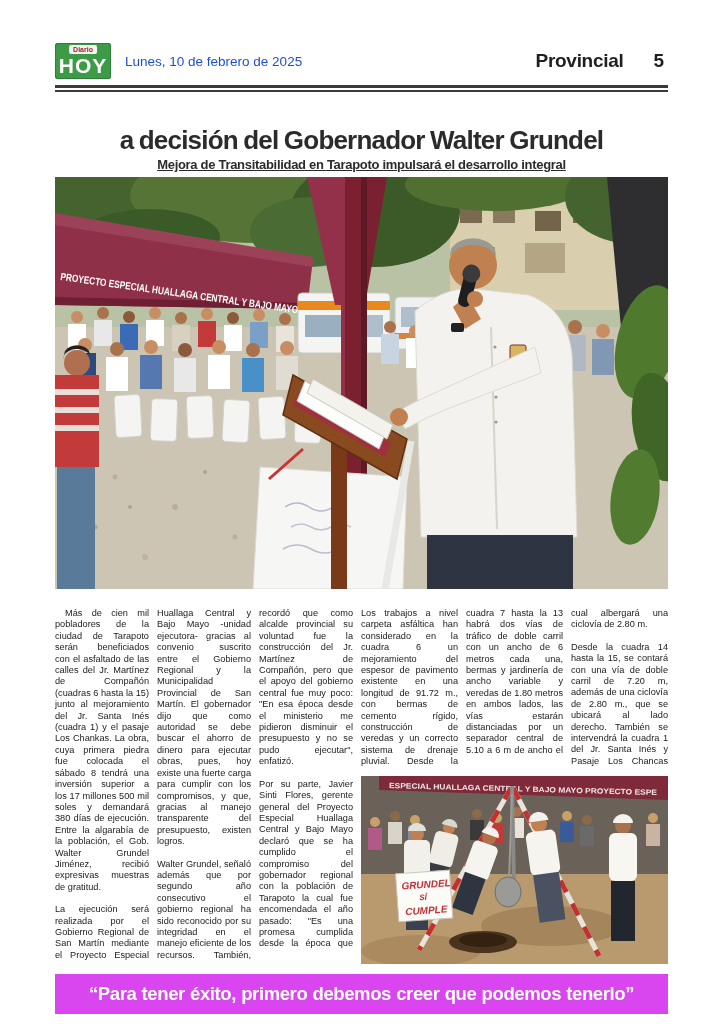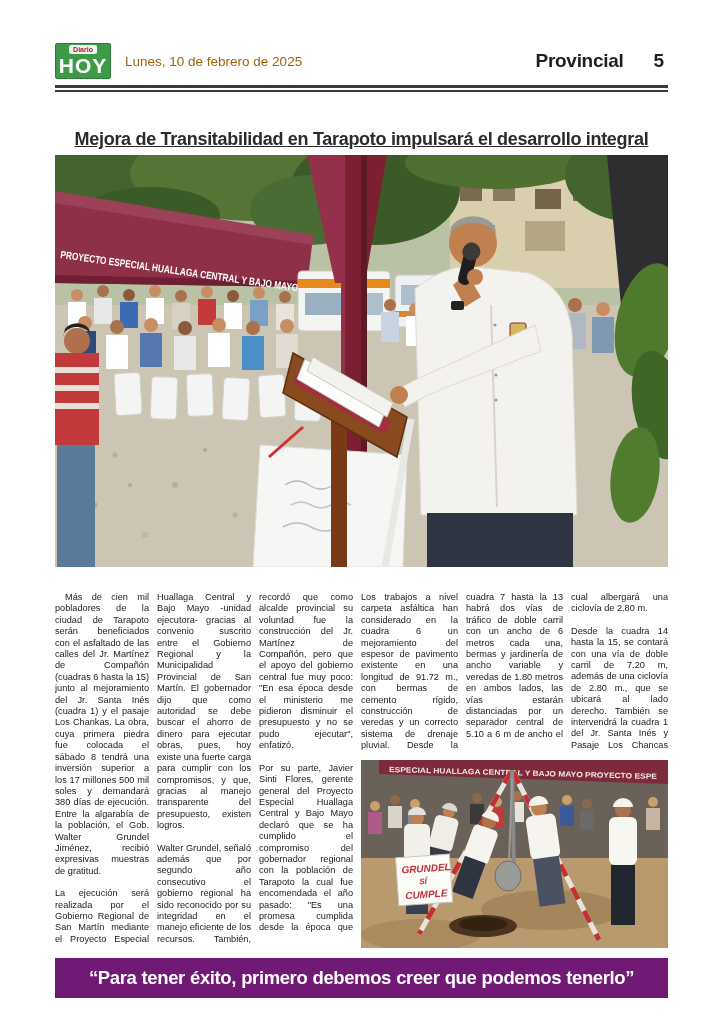"Lunes, 10 de febrero de" .date { color: #a16207 -> #1d4ed8 }
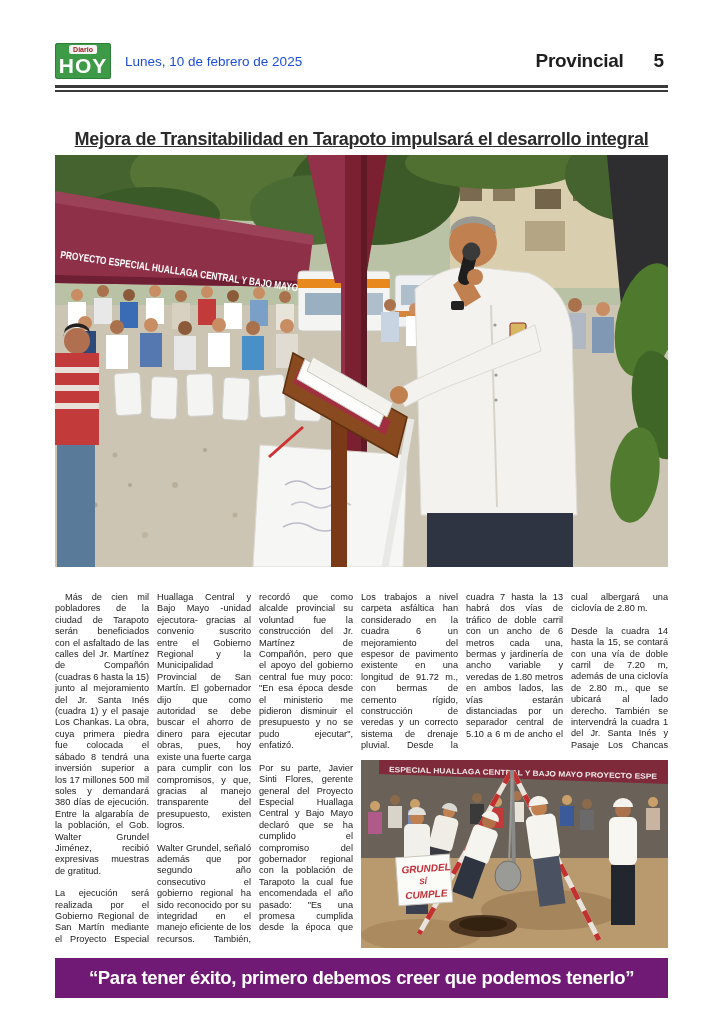"a decisión del Gobernador Walter" span { html: none -> <span>a decisión del Gobernador Walter Grundel</span> }
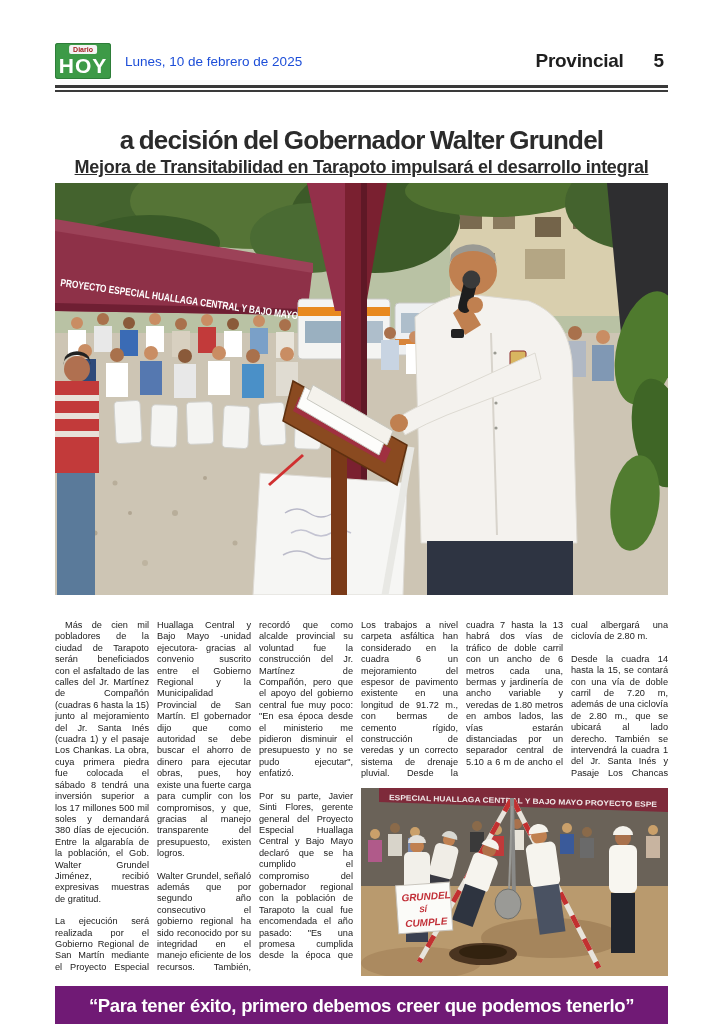"Mejora de Transitabilidad en Tarapoto" .subhead { font-size: 18px -> 13px }
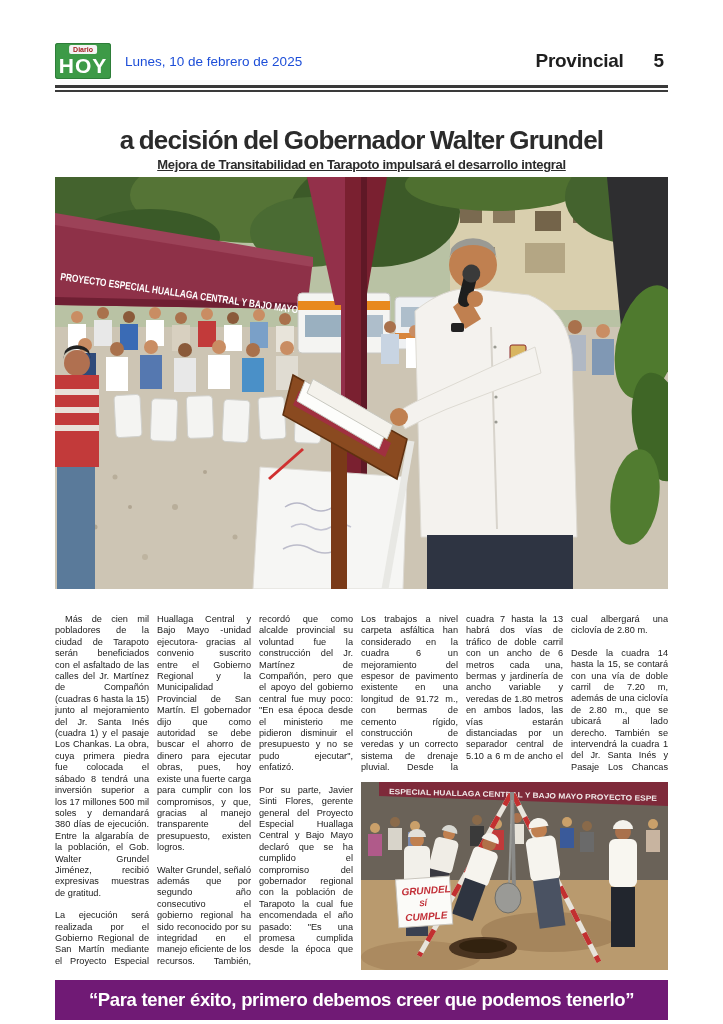"Más de cien mil pobladores" .article { margin-top: 25px -> 19px }
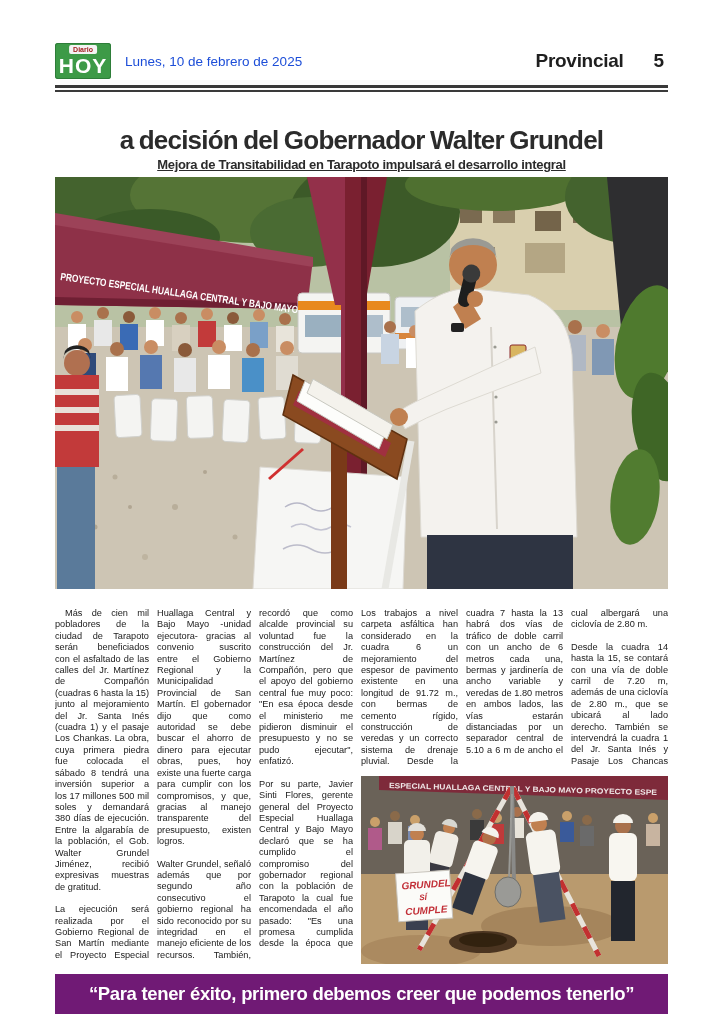"“Para tener éxito, primero debemos" .quote-bar { background: #701a75 -> #d946ef }
